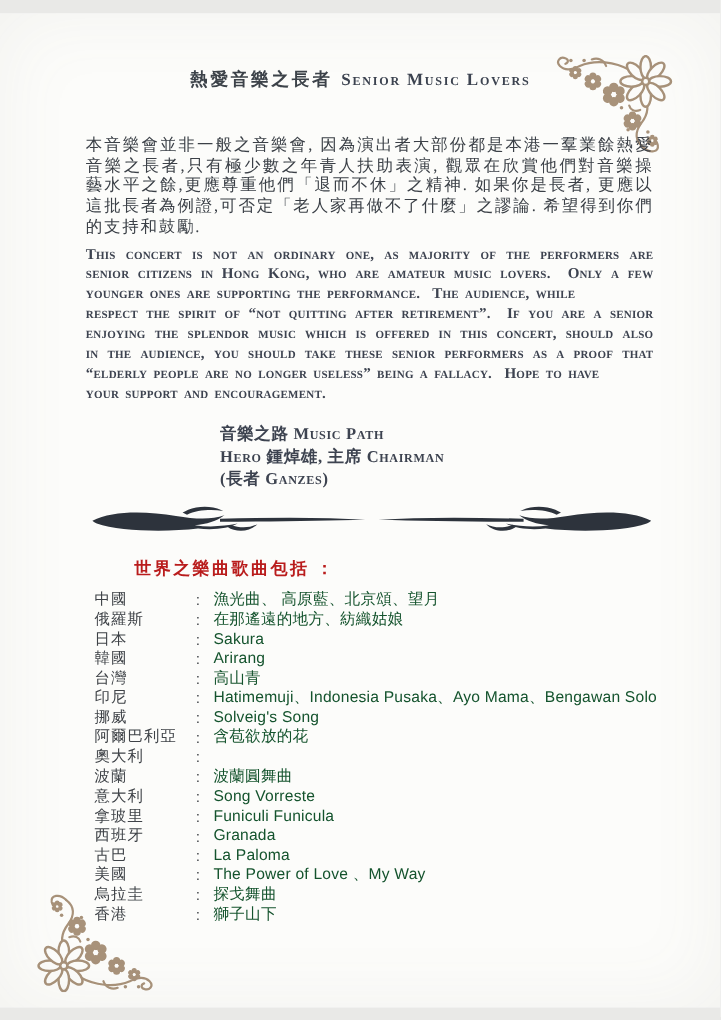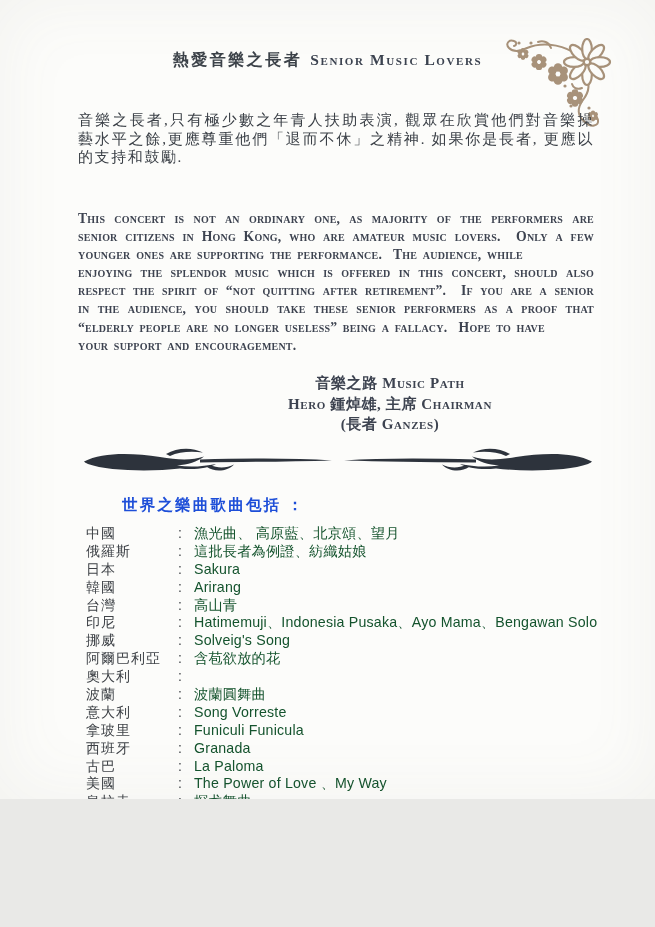"熱愛音樂之長者 Senior Music Lovers" .page { height: 799px -> 904px; margin: 0 auto -> 12px auto }
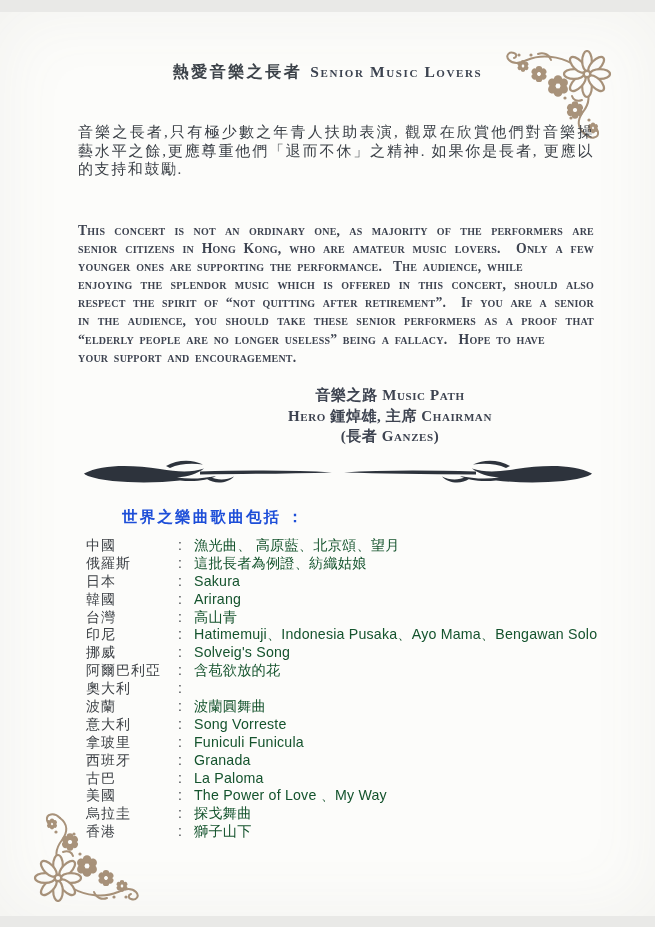"本音樂會並非一般之音樂會, 因為演出者大部份都是本港一羣業餘熱愛" div.zh-line { html: none -> <div>本音樂會並非一般之音樂會, 因為演出者大部份都是本港一羣業餘熱愛</div> }
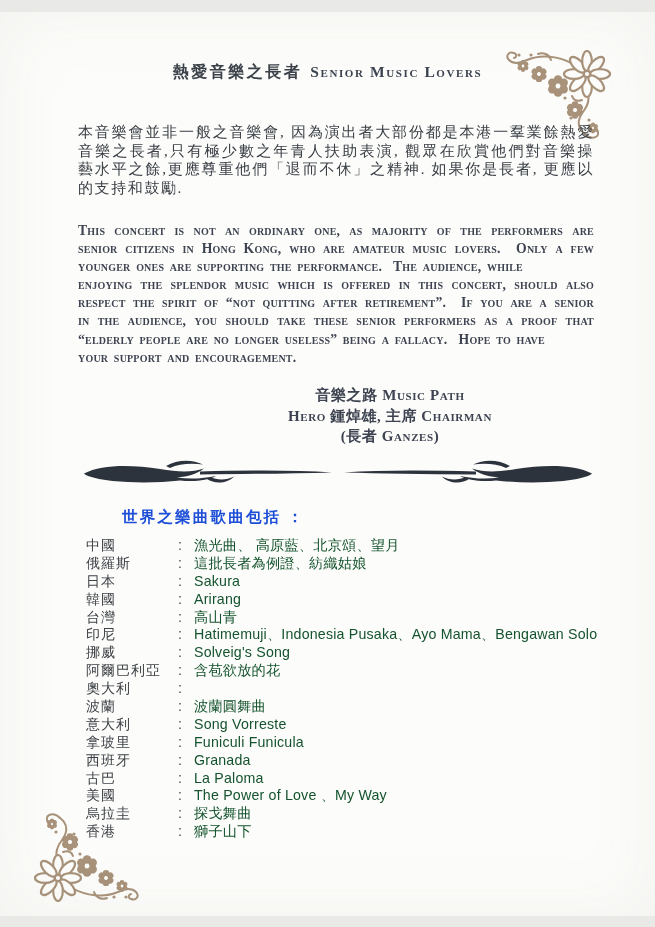"這批長者為例證,可否定「老人家再做不了什麼」之謬論. 希望得到你們" div.zh-line { html: none -> <div>這批長者為例證,可否定「老人家再做不了什麼」之謬論. 希望得到你們</div> }
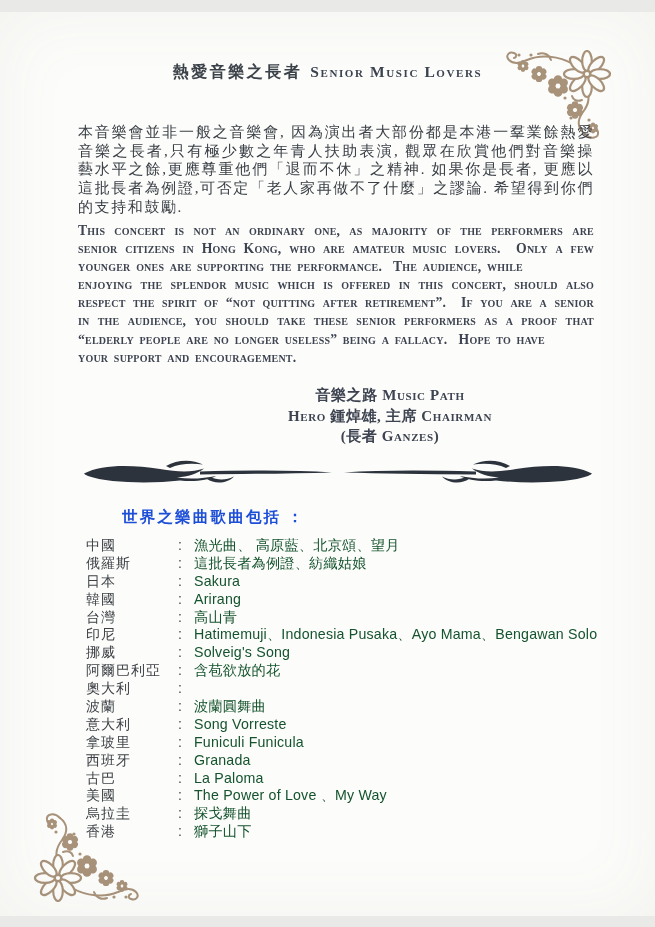"enjoying the splendor music which" div.en-line { order: before "respect the spirit of “not" -> after "respect the spirit of “not" }
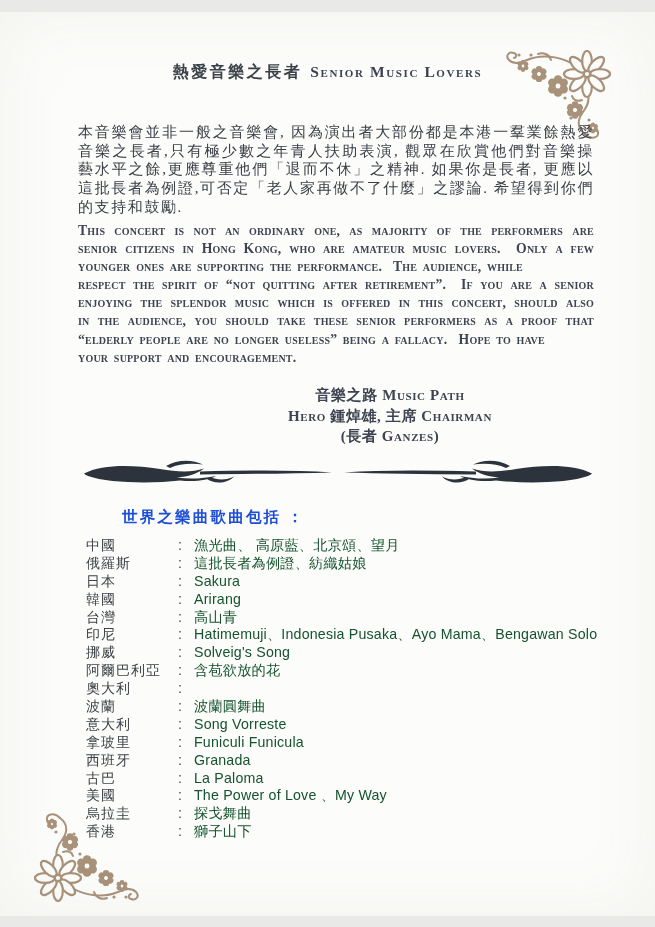"音樂之路 Music Path" .attribution { text-align: center -> none }
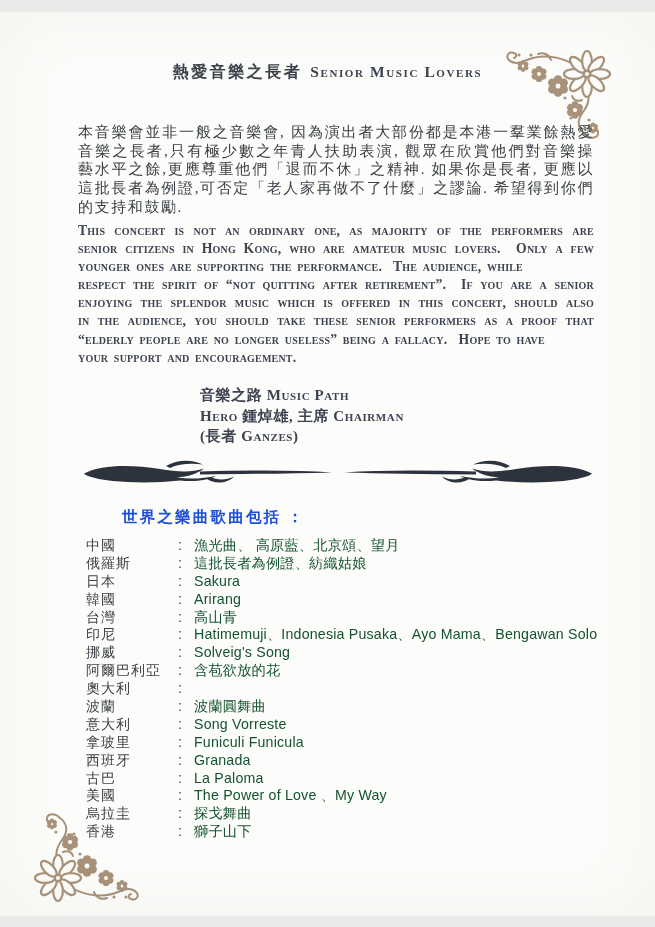"世界之樂曲歌曲包括 ：" .program-heading { color: #1d4ed8 -> #b91c1c }
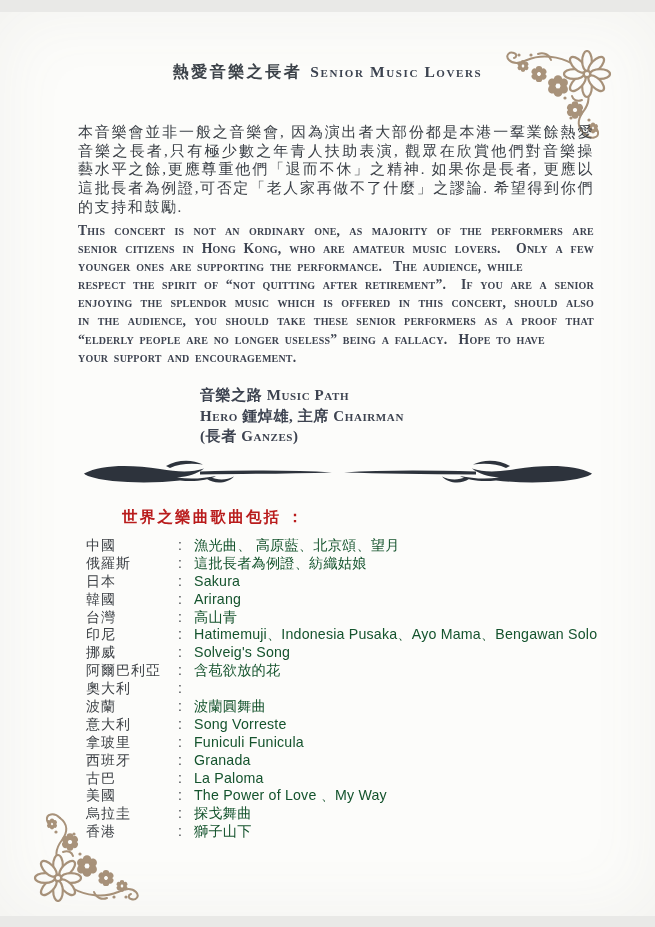"這批長者為例證、紡織姑娘" span.songs { text: 這批長者為例證 -> 在那遙遠的地方 }
